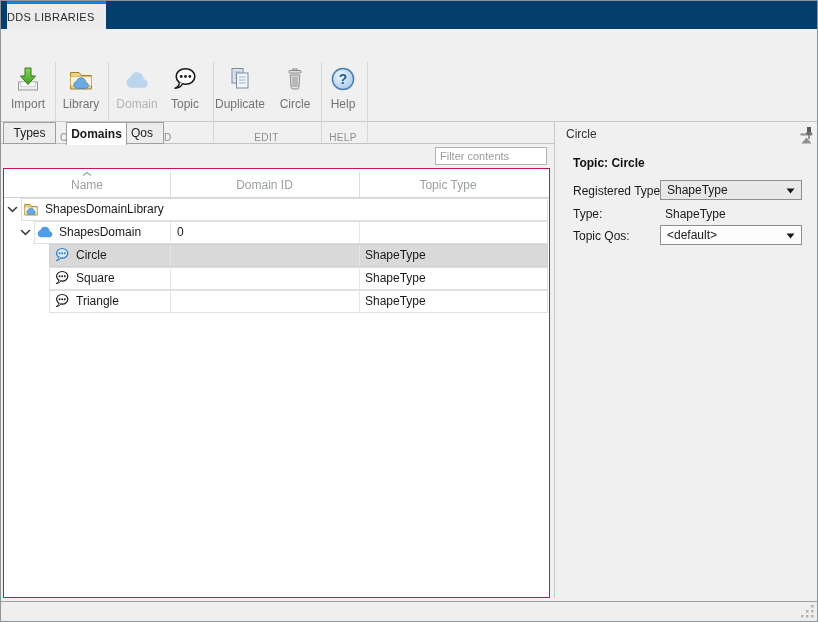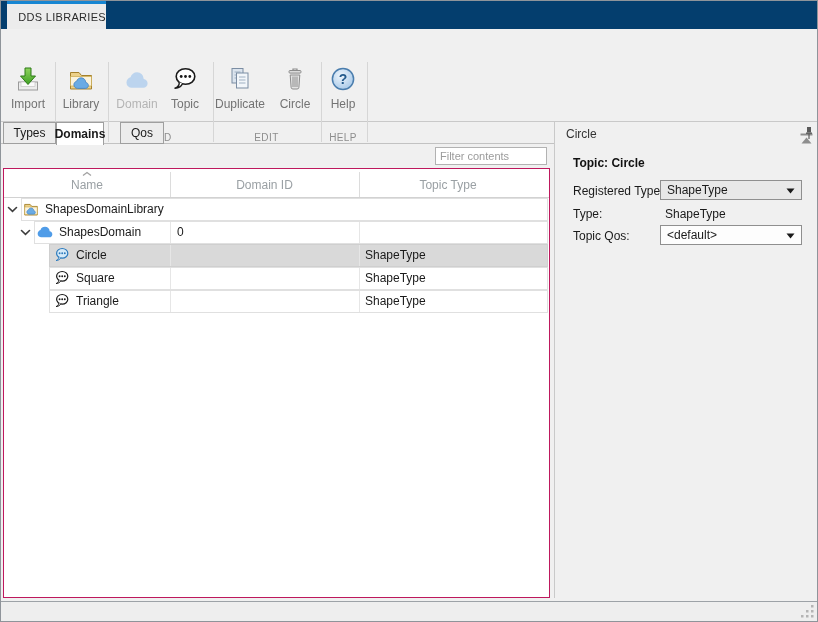"DDS LIBRARIES" .title-tab { justify-content: flex-end -> flex-start }
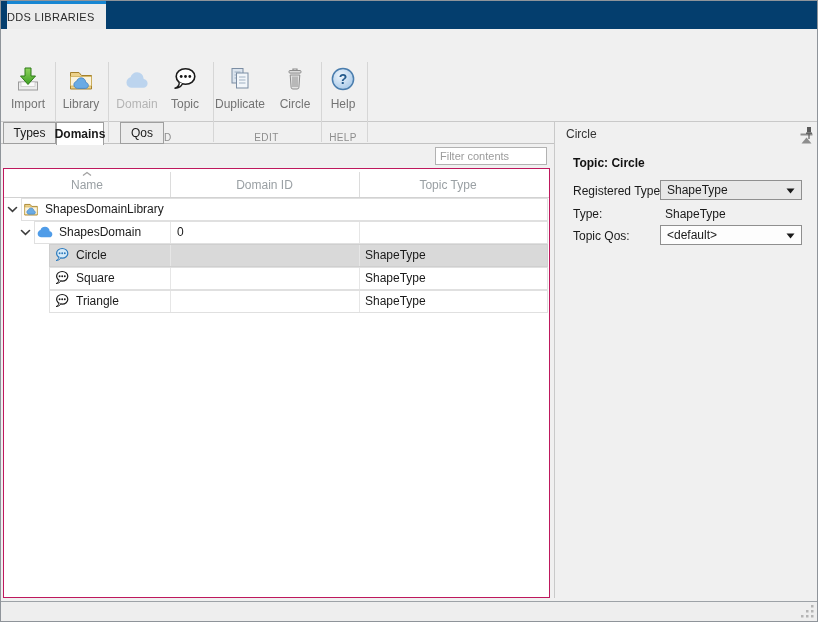"Domains" div.ptab { left: 55px -> 65px; width: 48px -> 61px }
